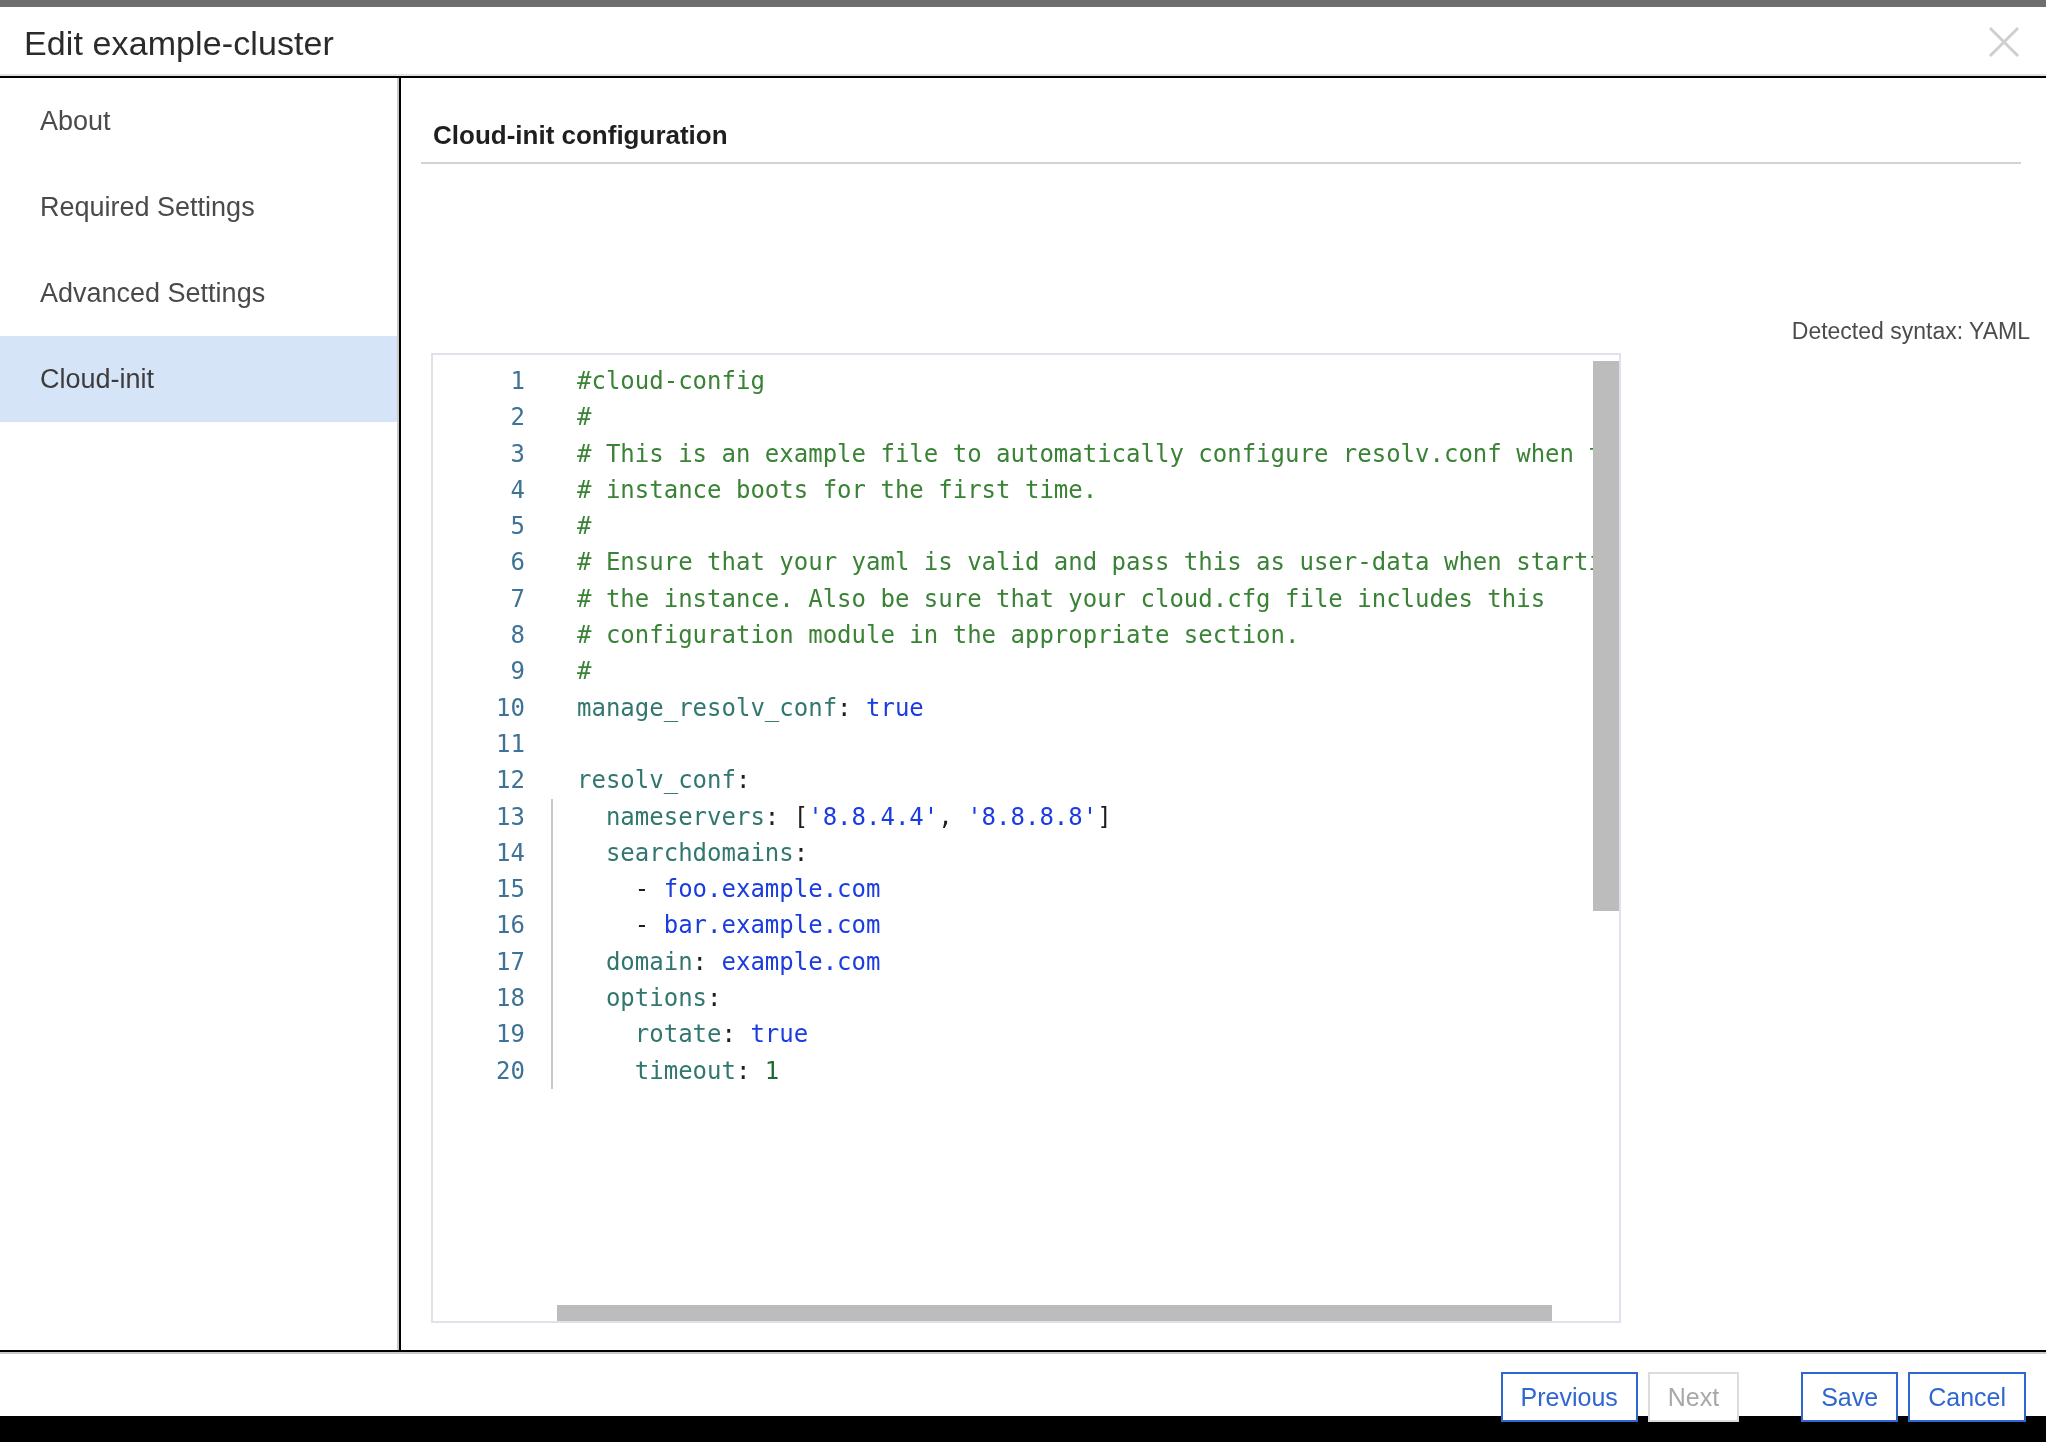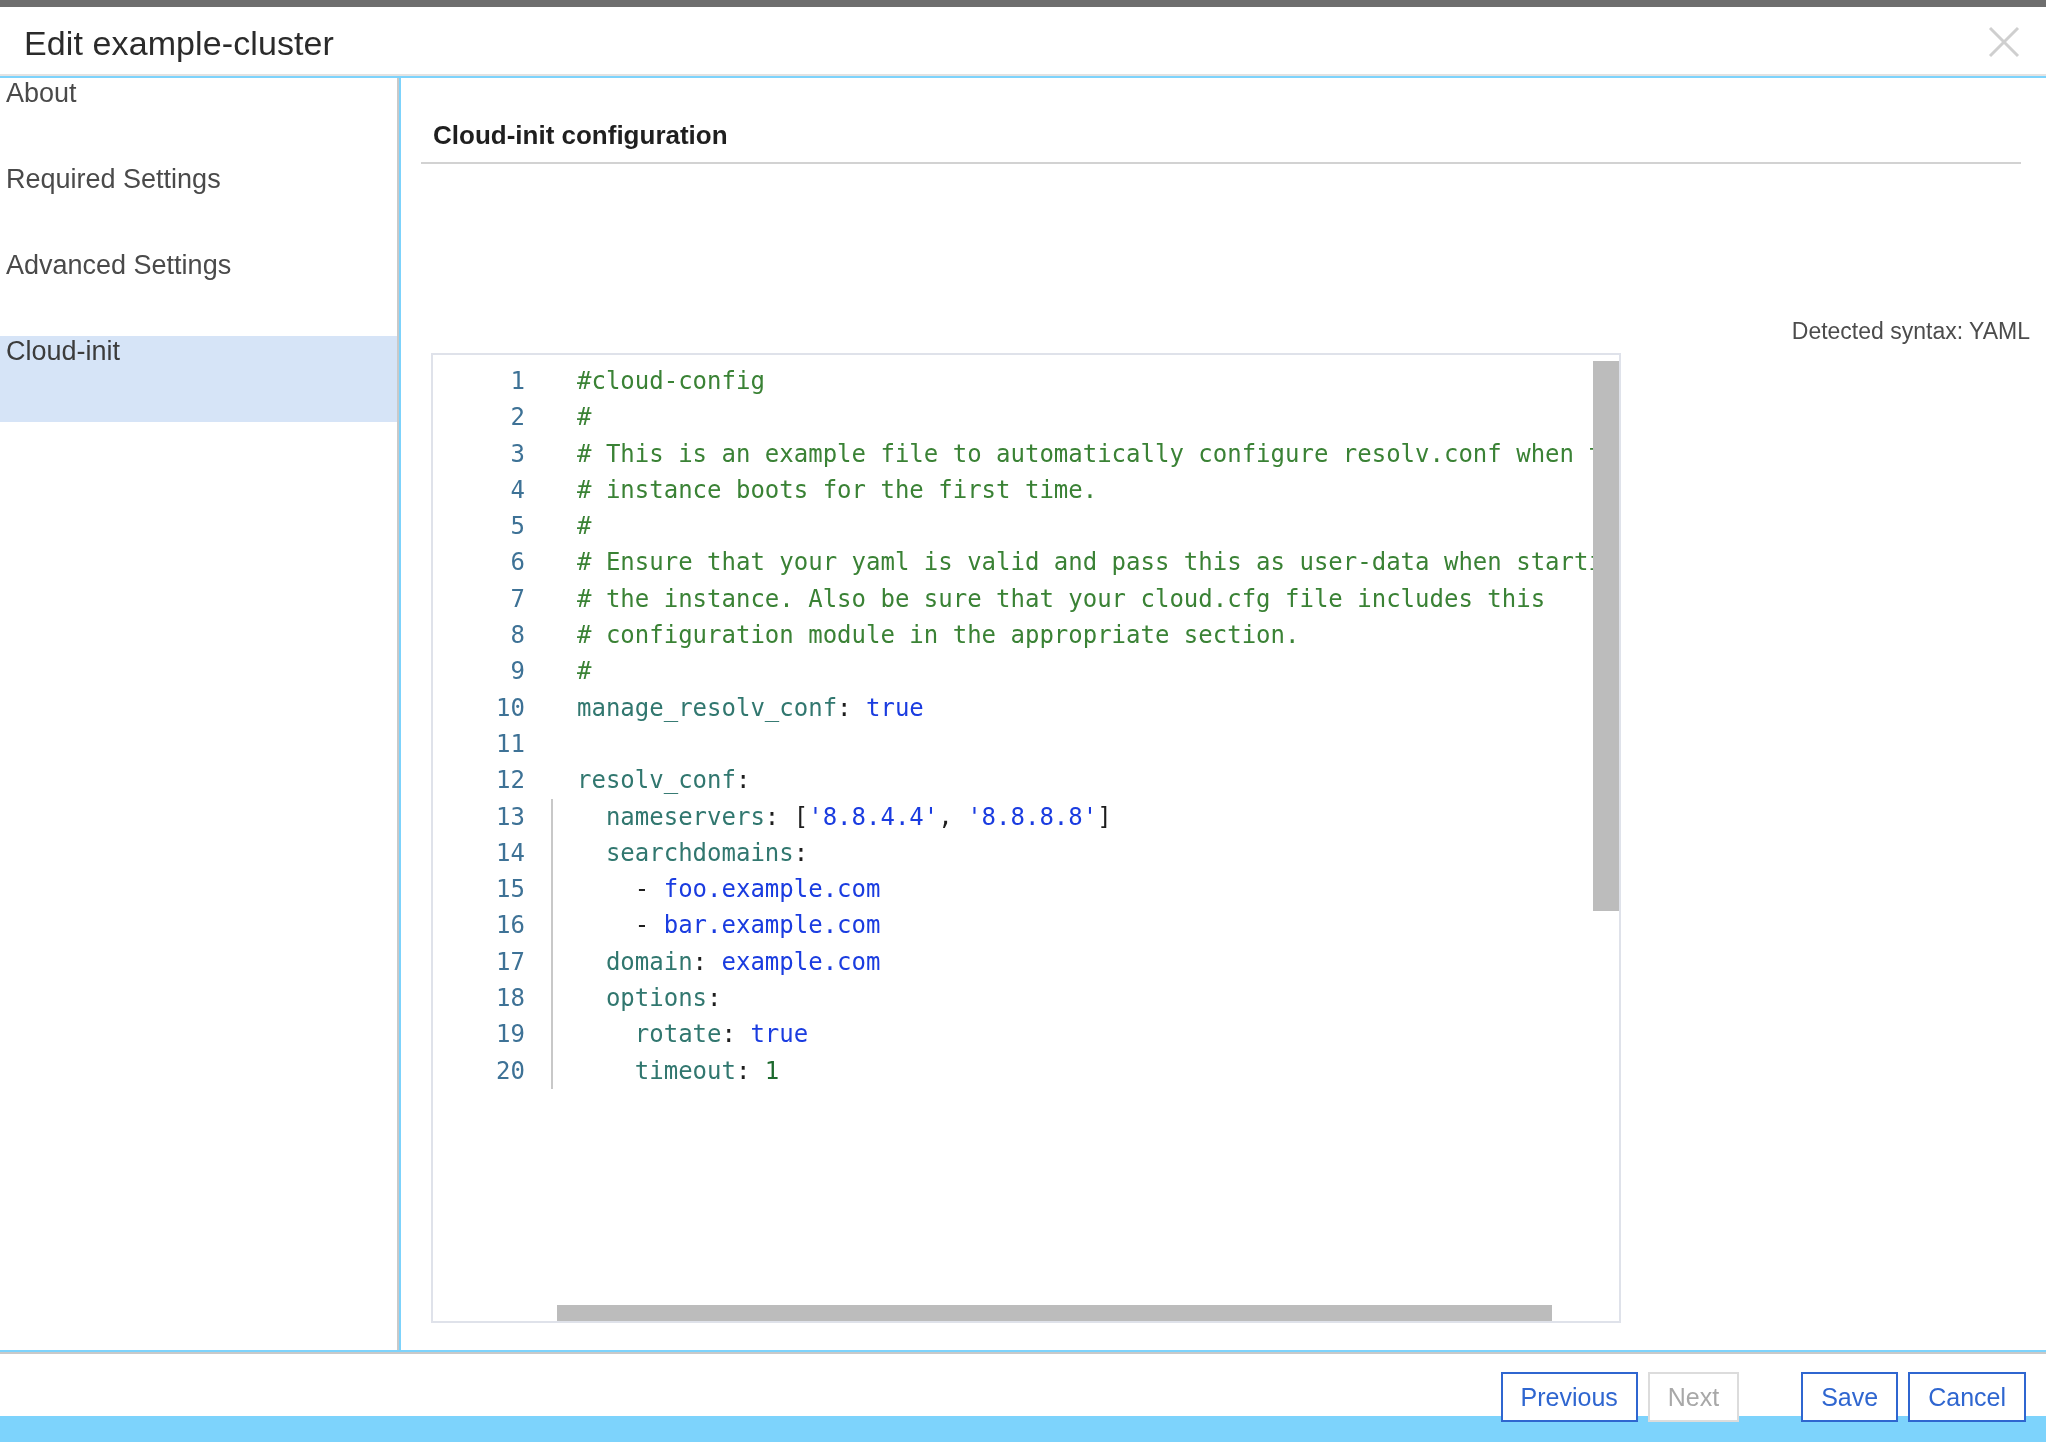"Edit example-cluster" #app { background: #7dd3fc -> #000000 }
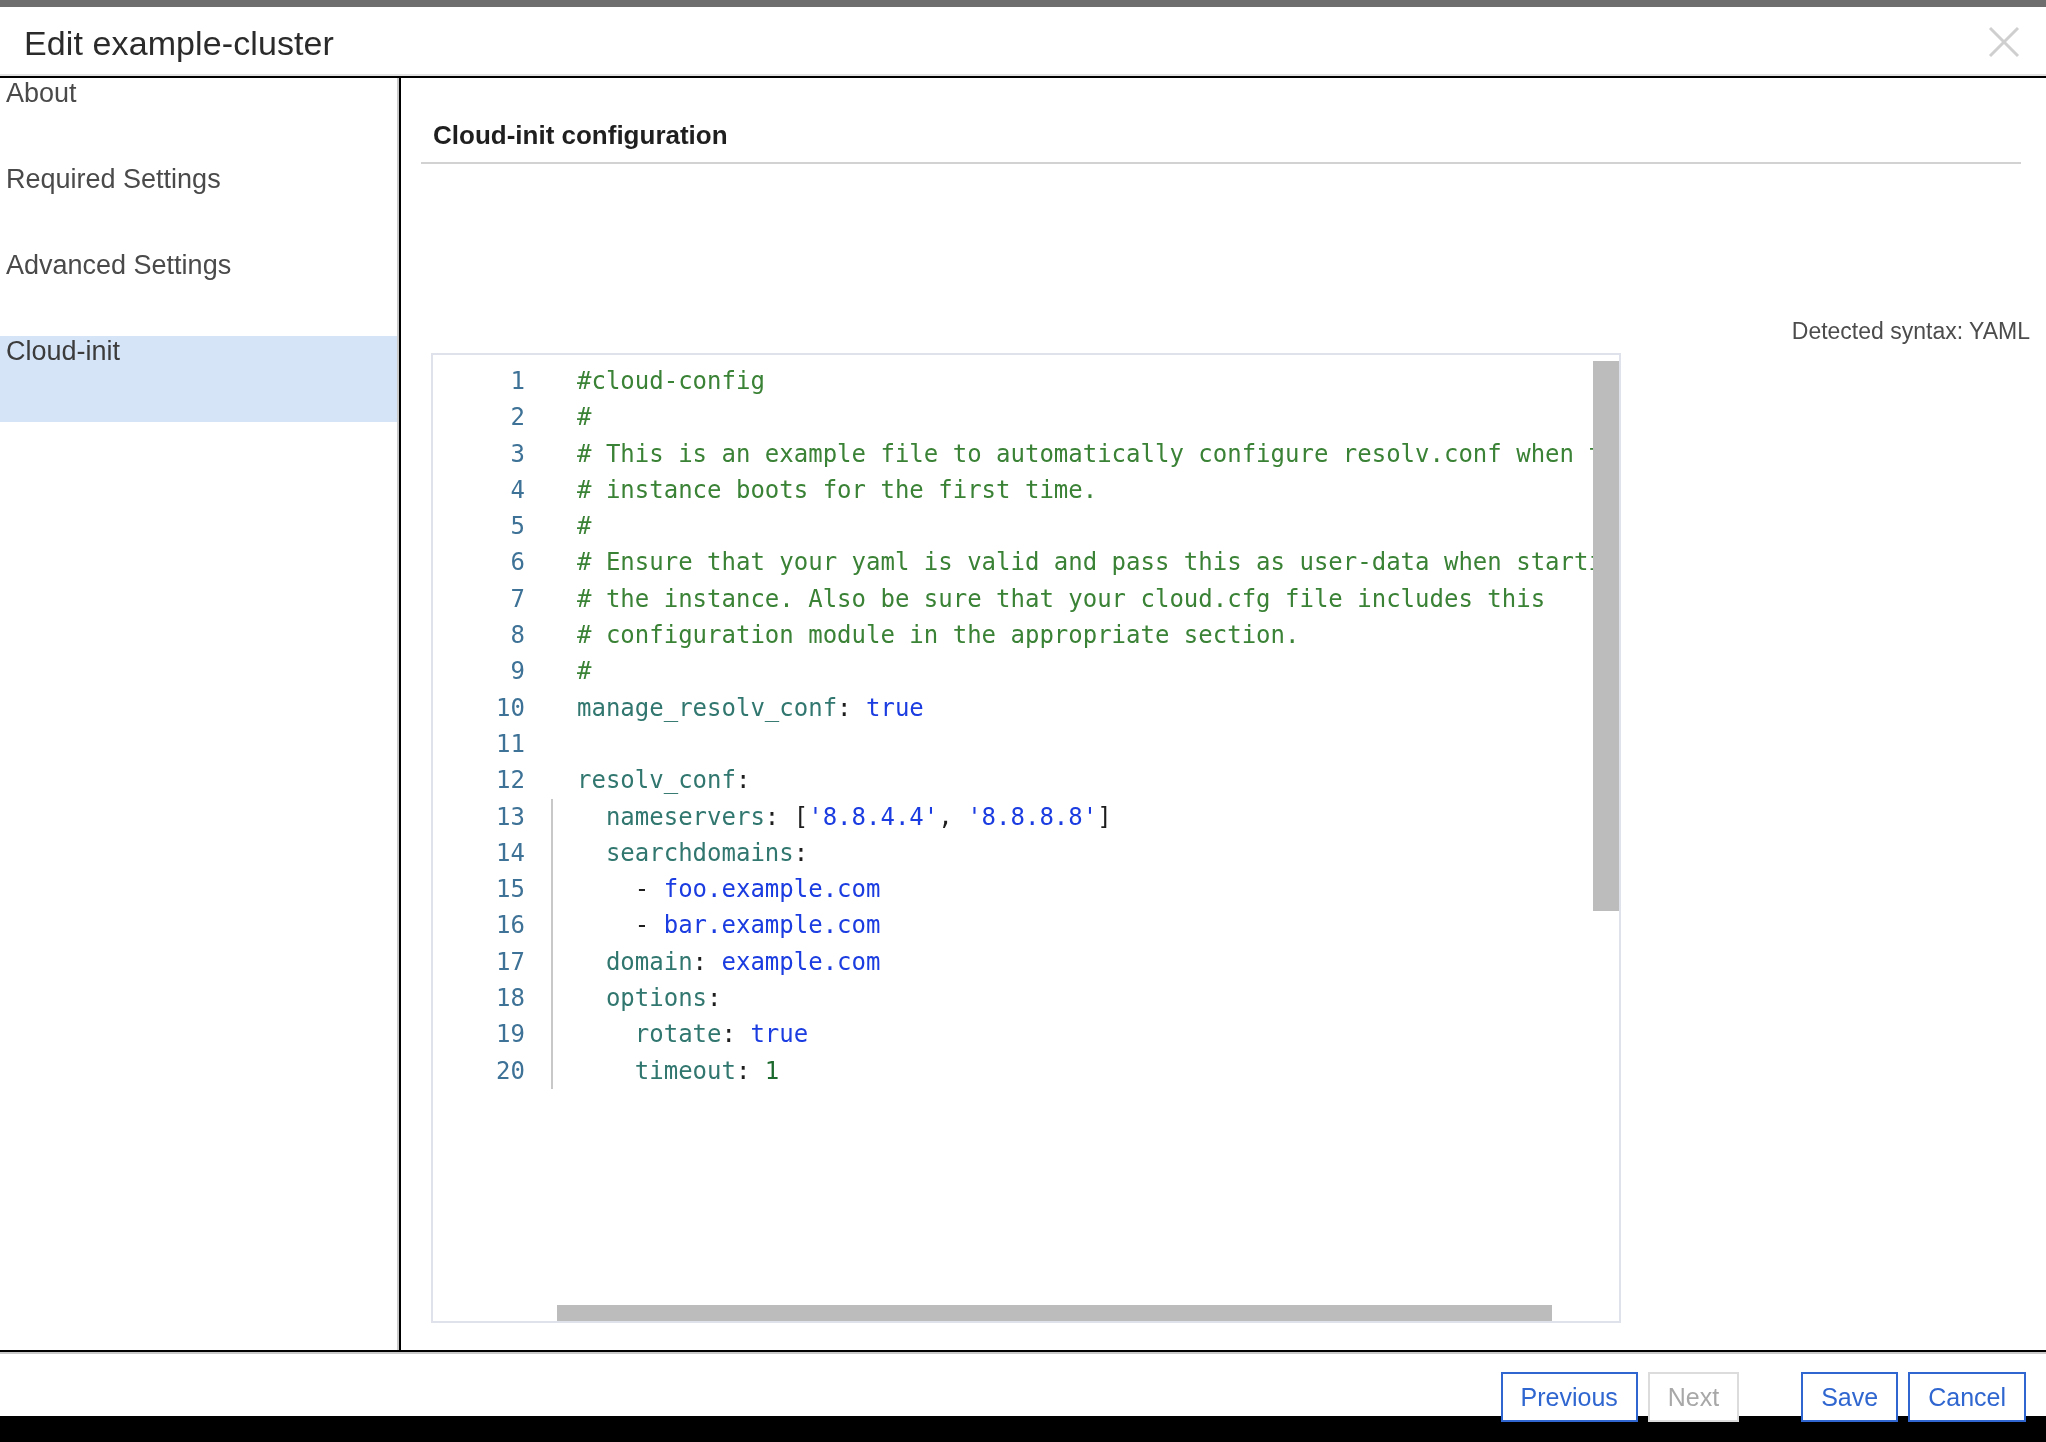"About" .nav-item { align-items: flex-start -> center; padding-left: 6px -> 40px }
